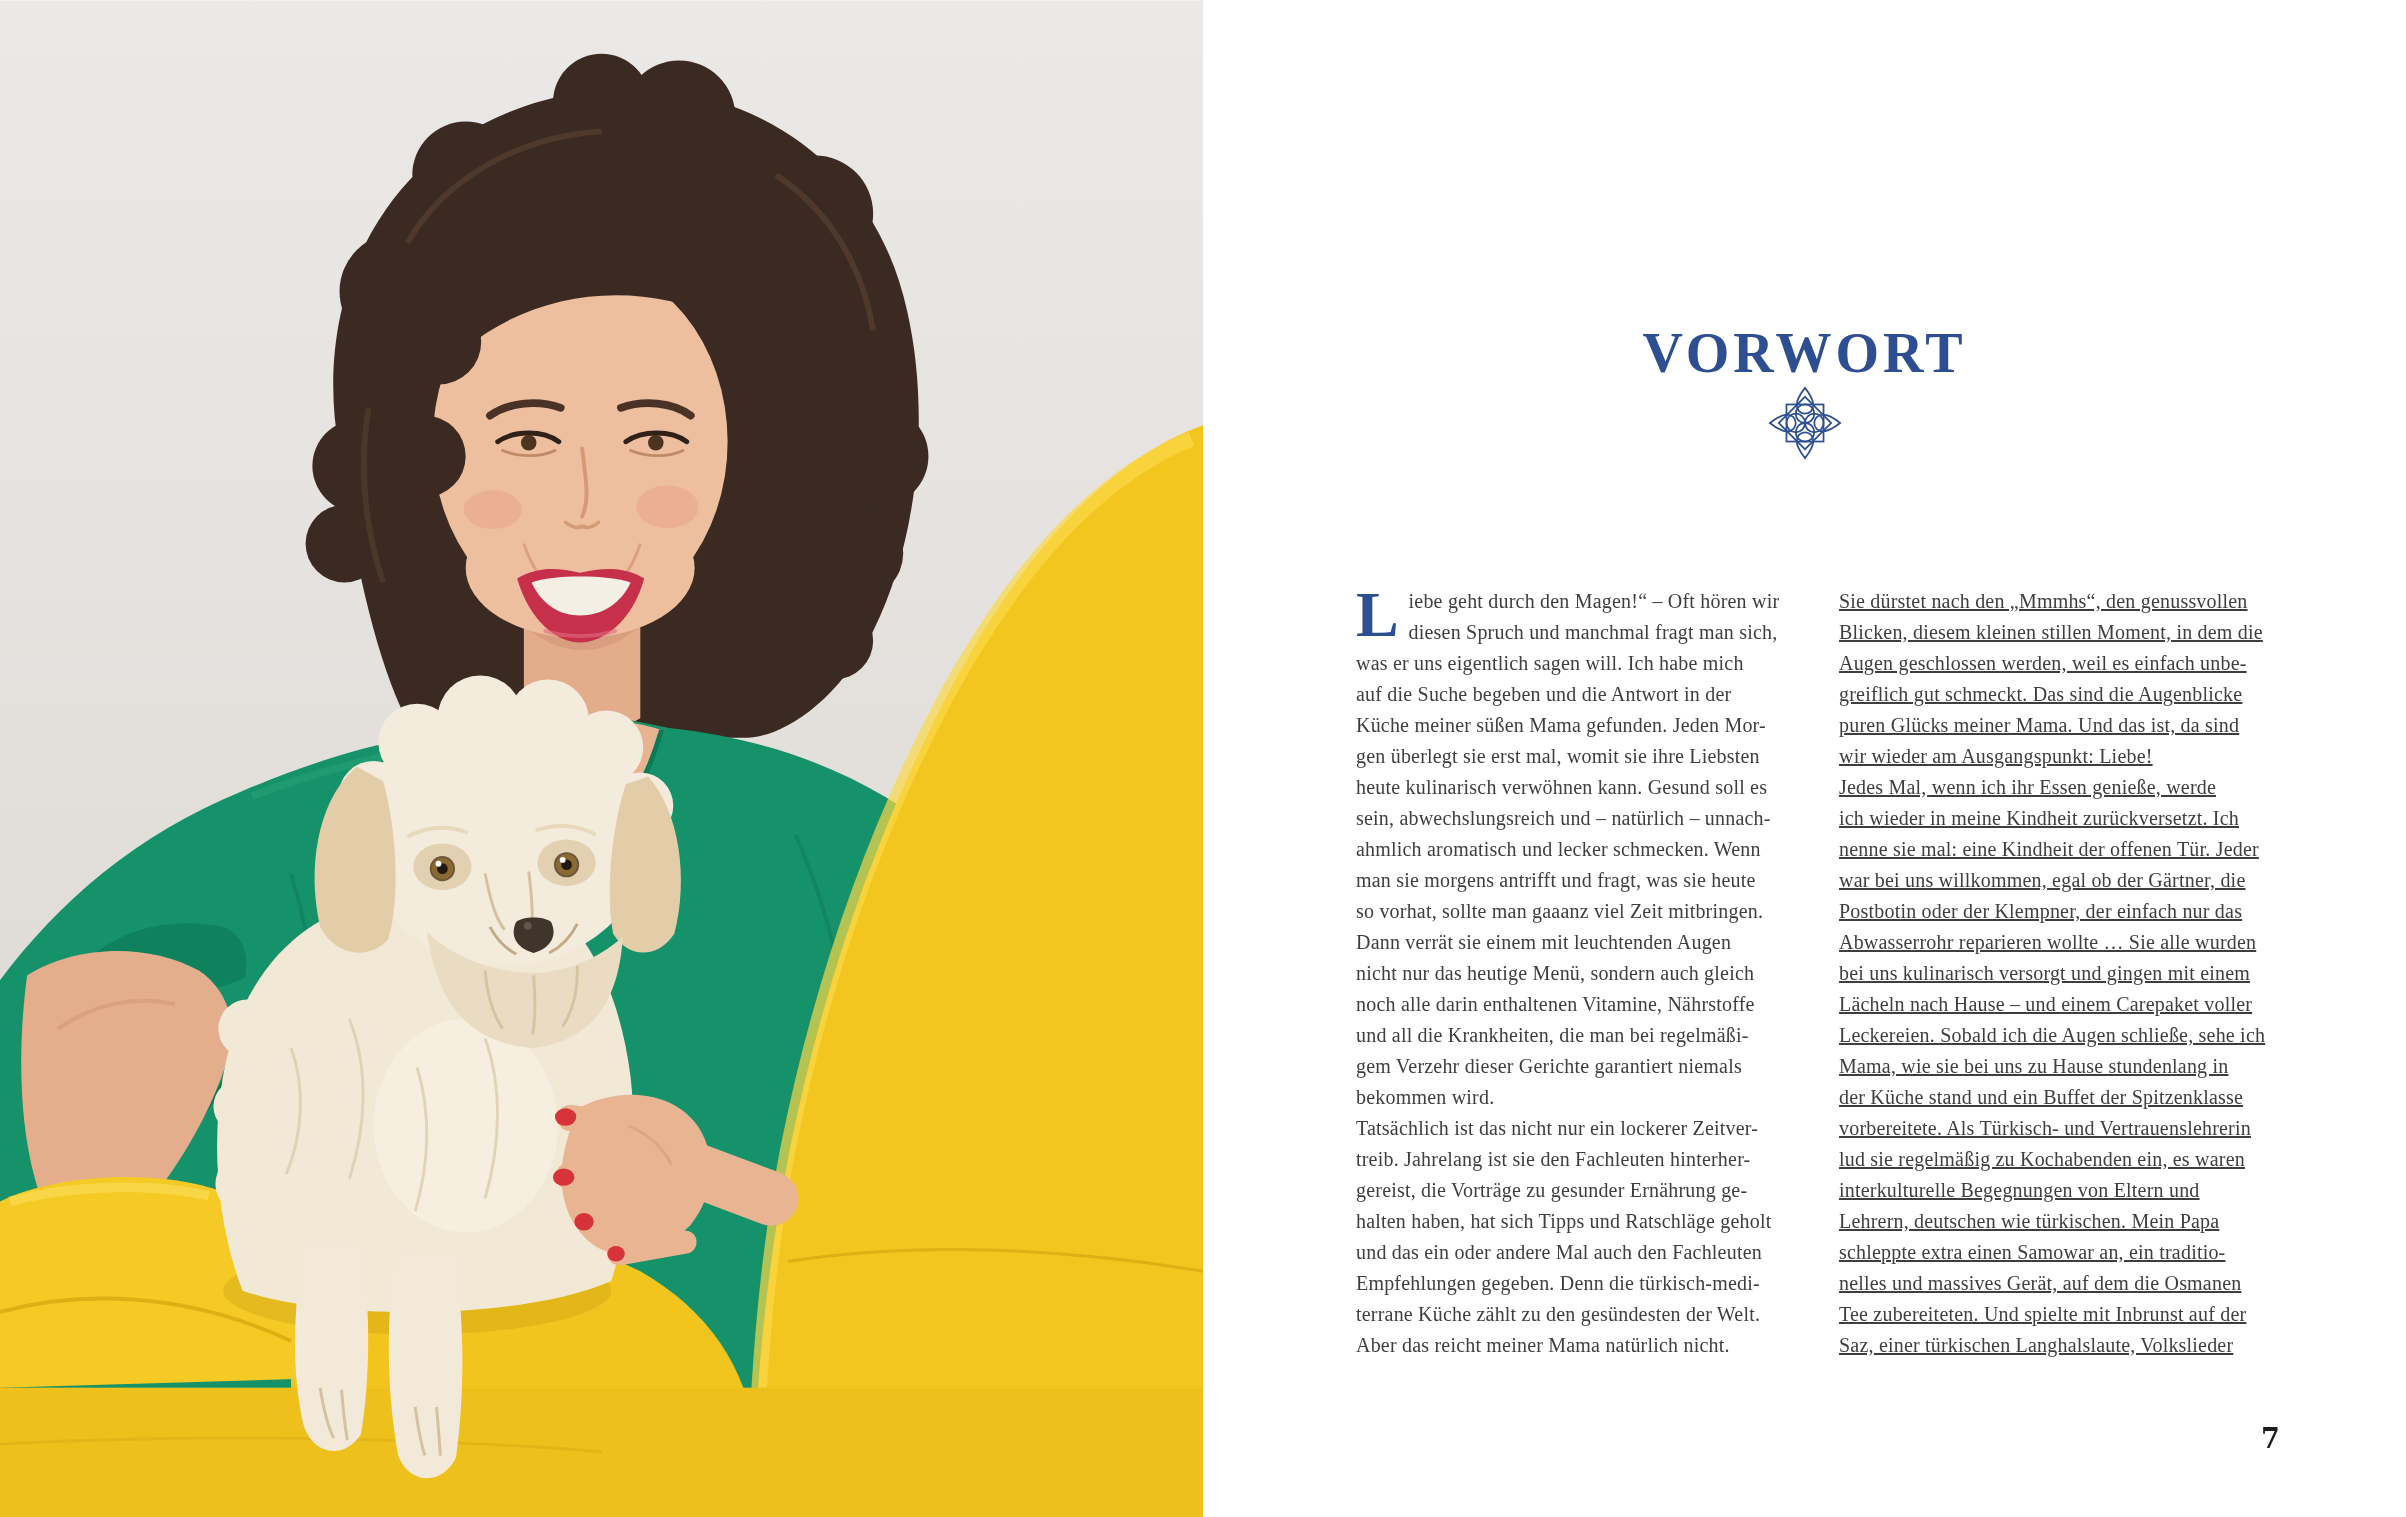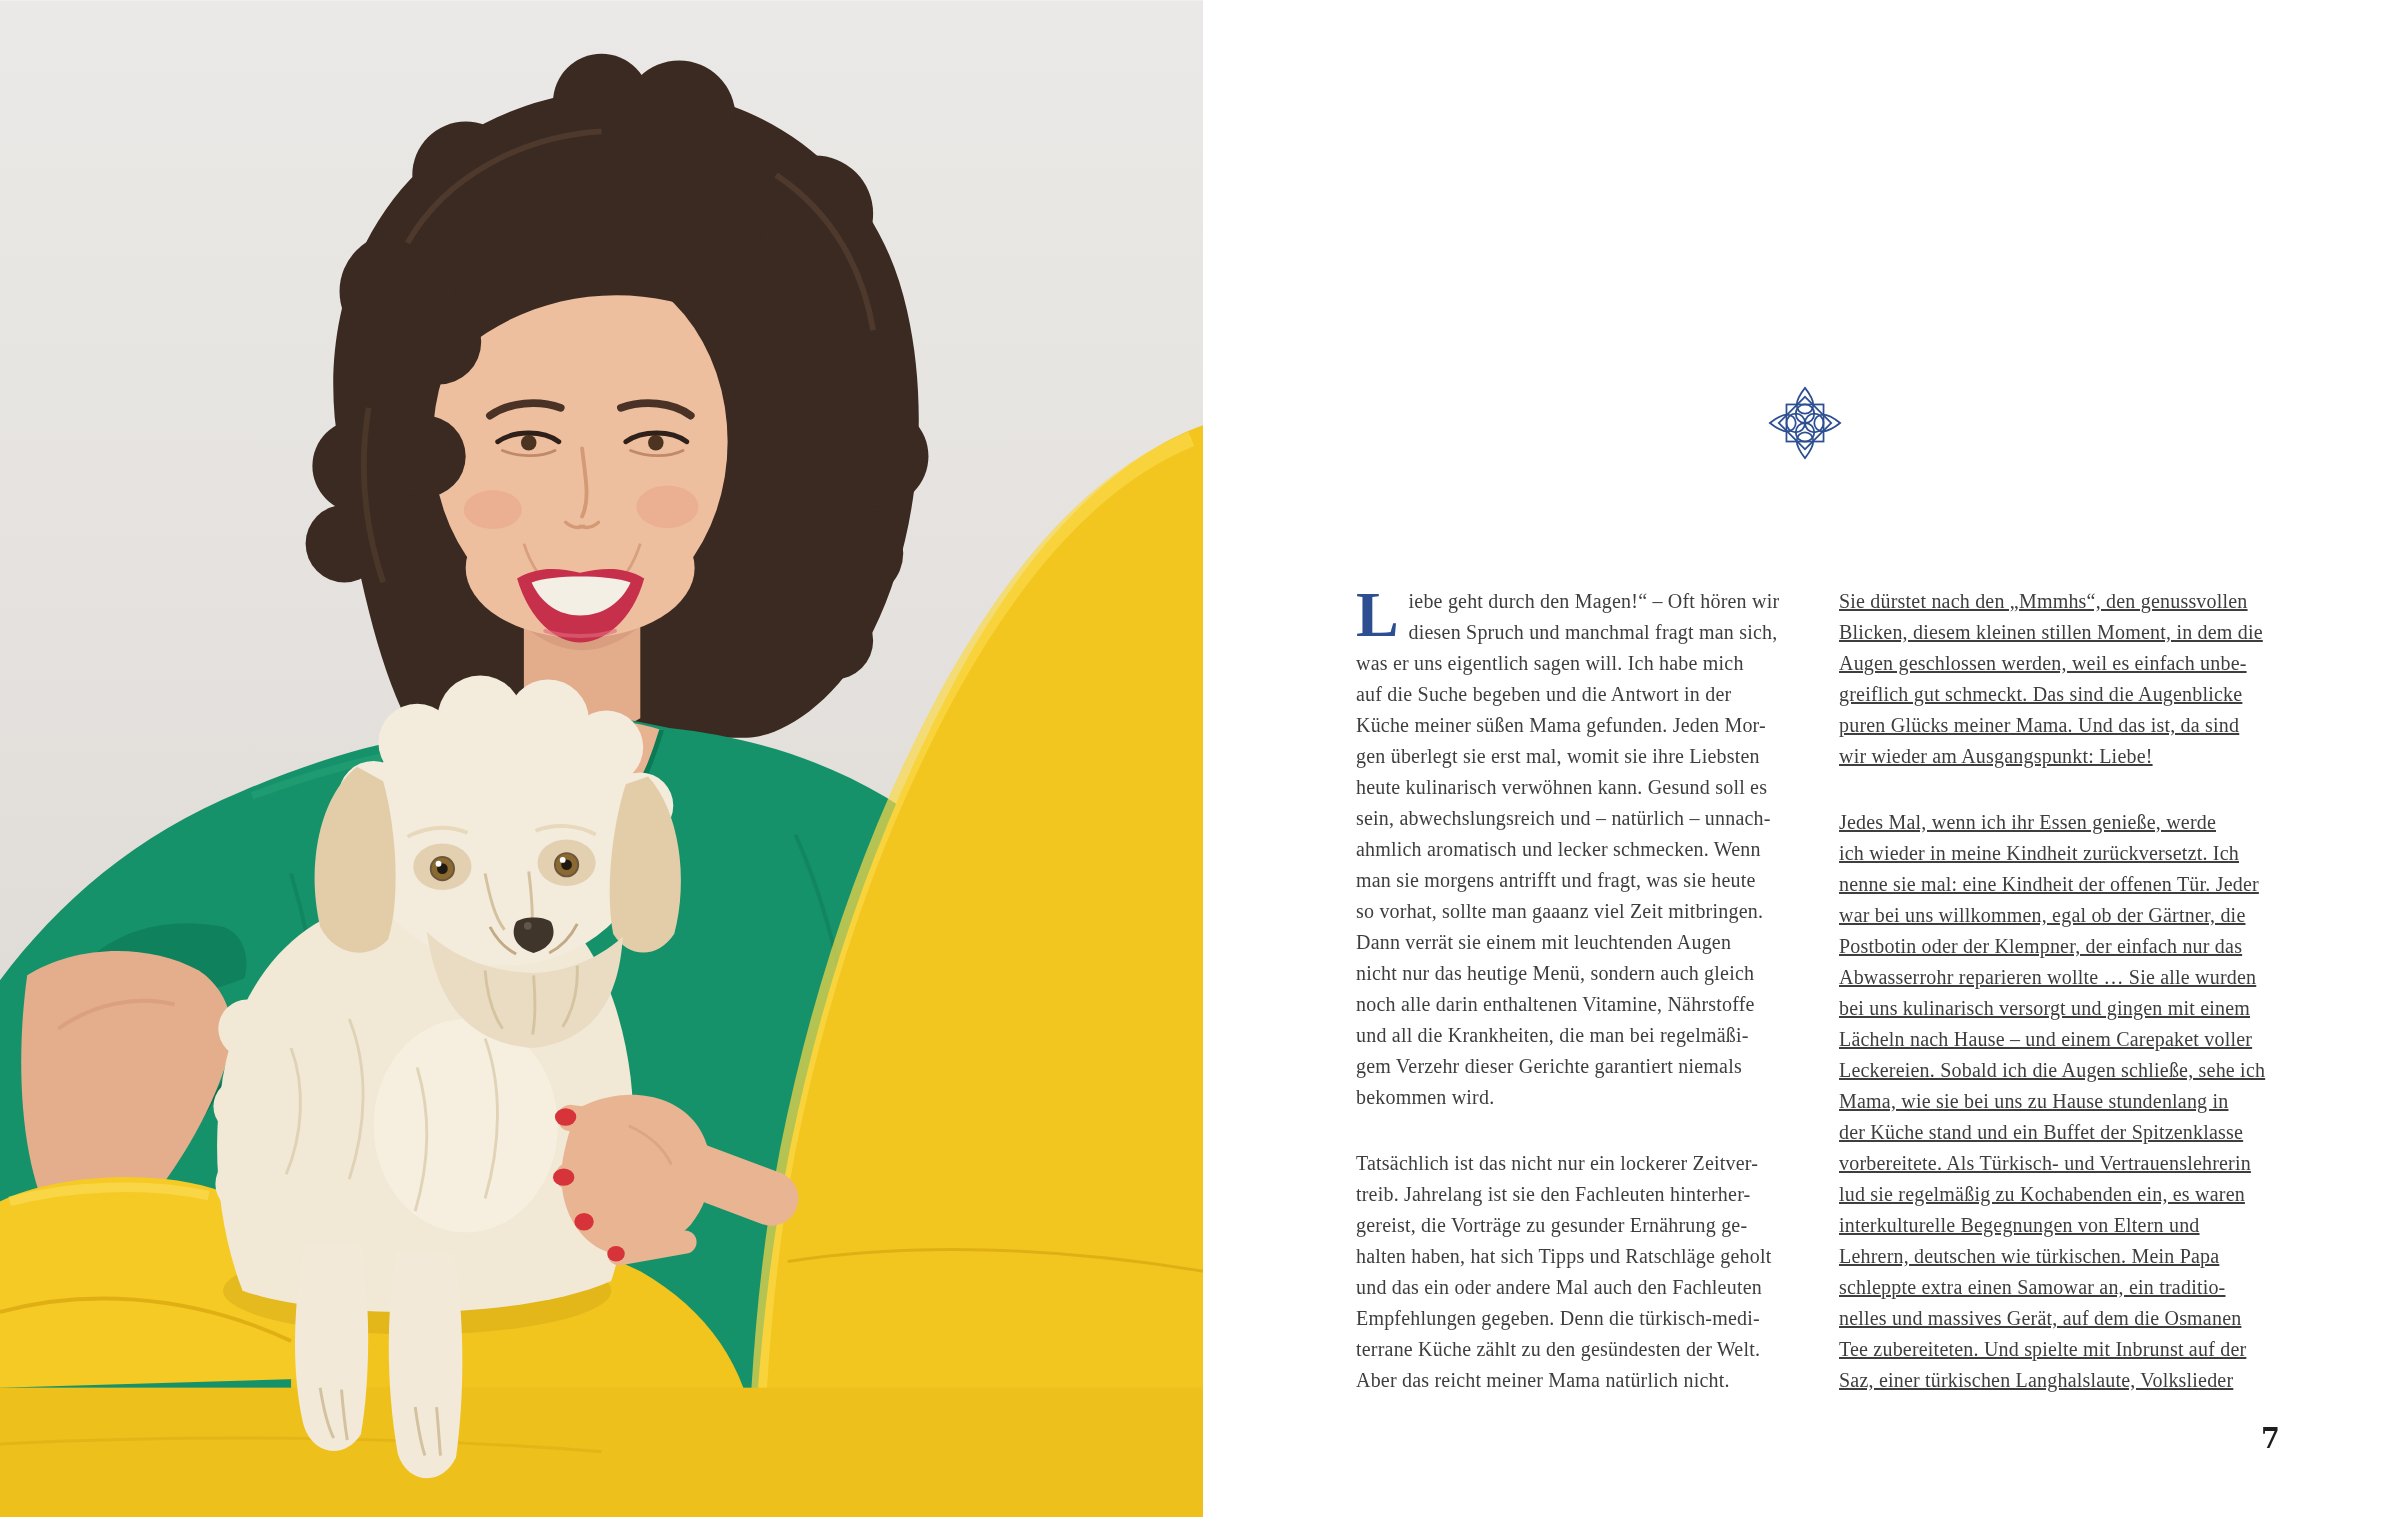"VORWORT" h1.page-title { html: none -> <h1>VORWORT</h1> }
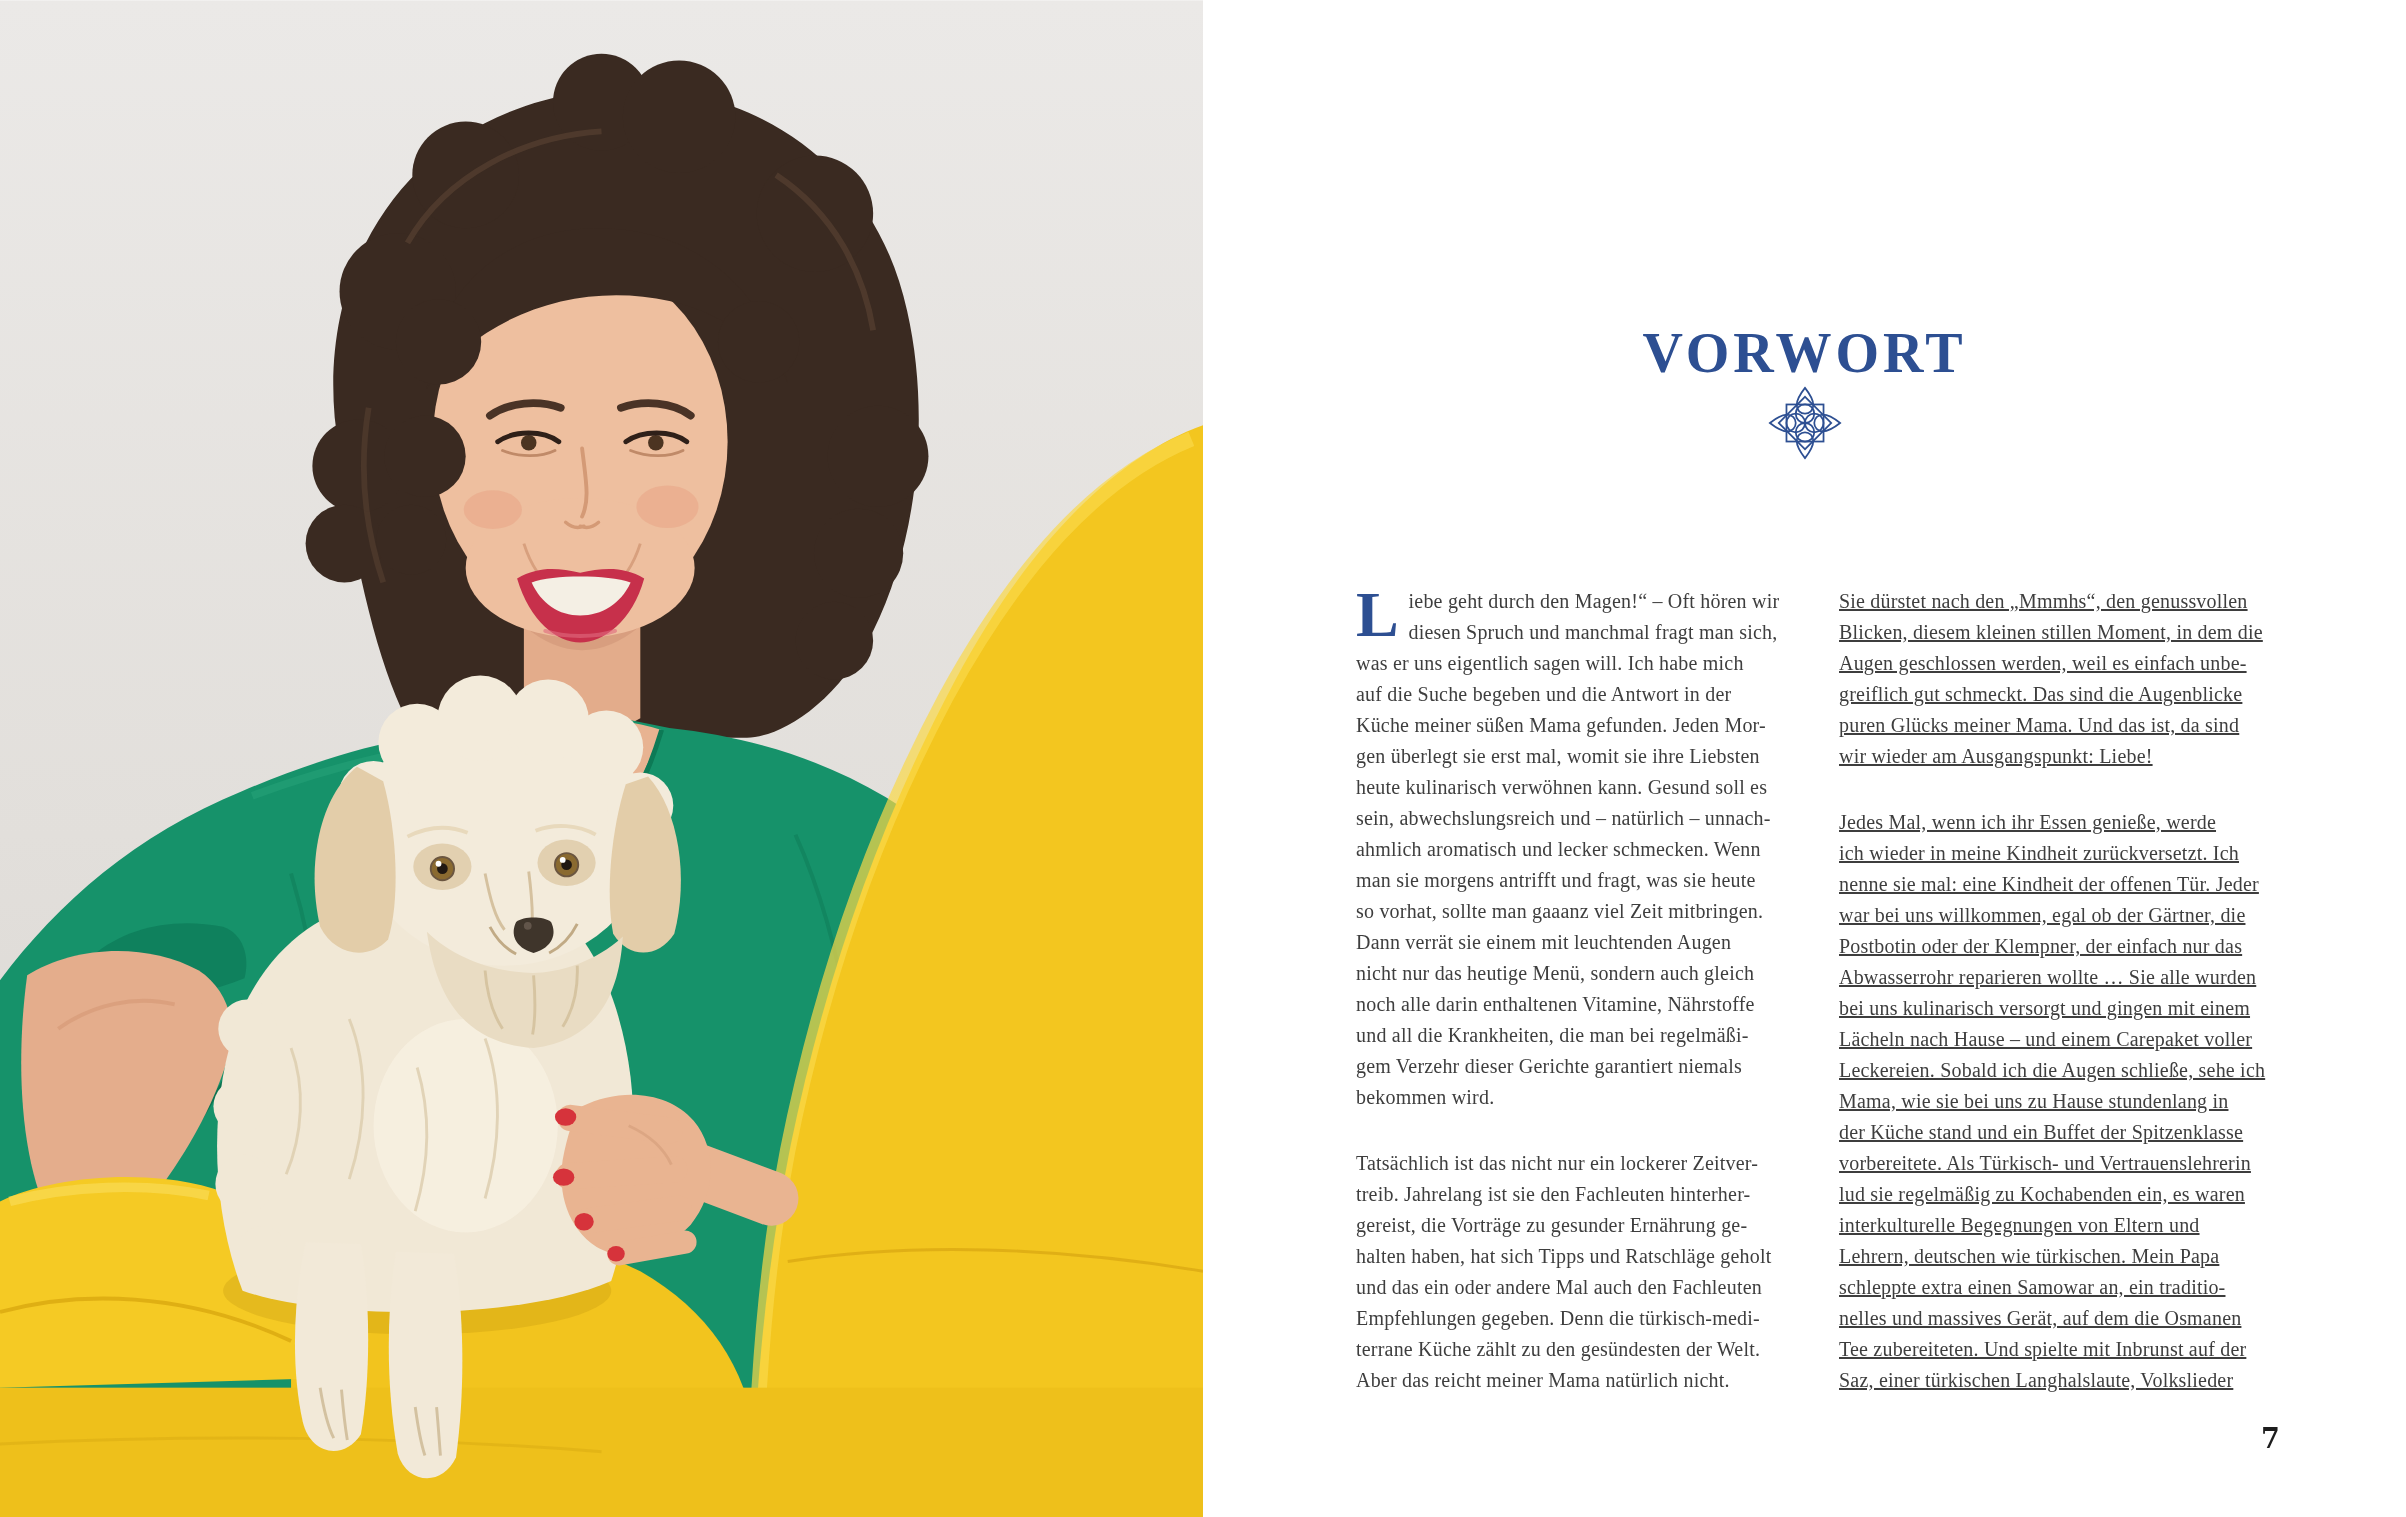"Jedes Mal, wenn ich ihr" .body-par + .body-par { margin-top: 35px -> none }
